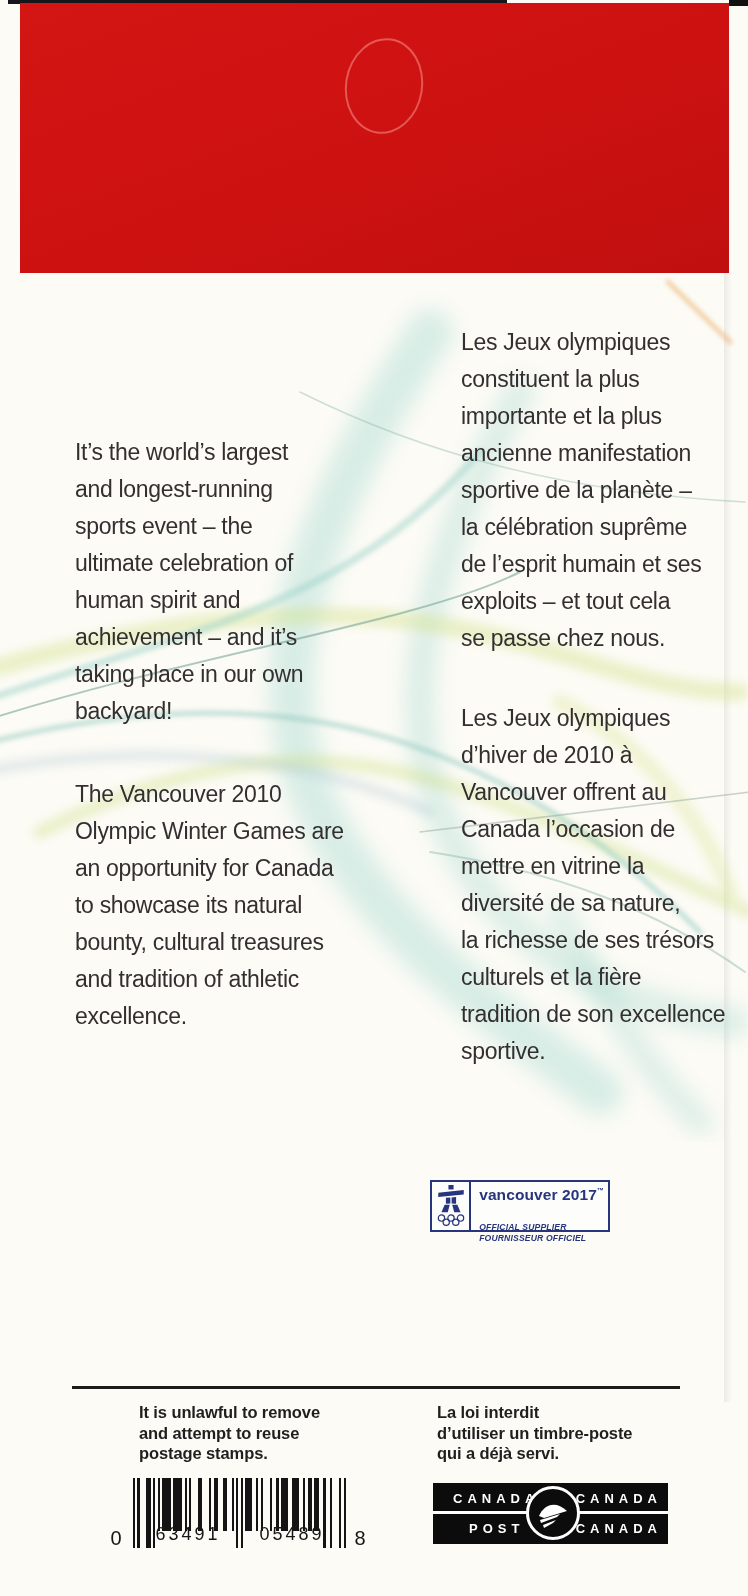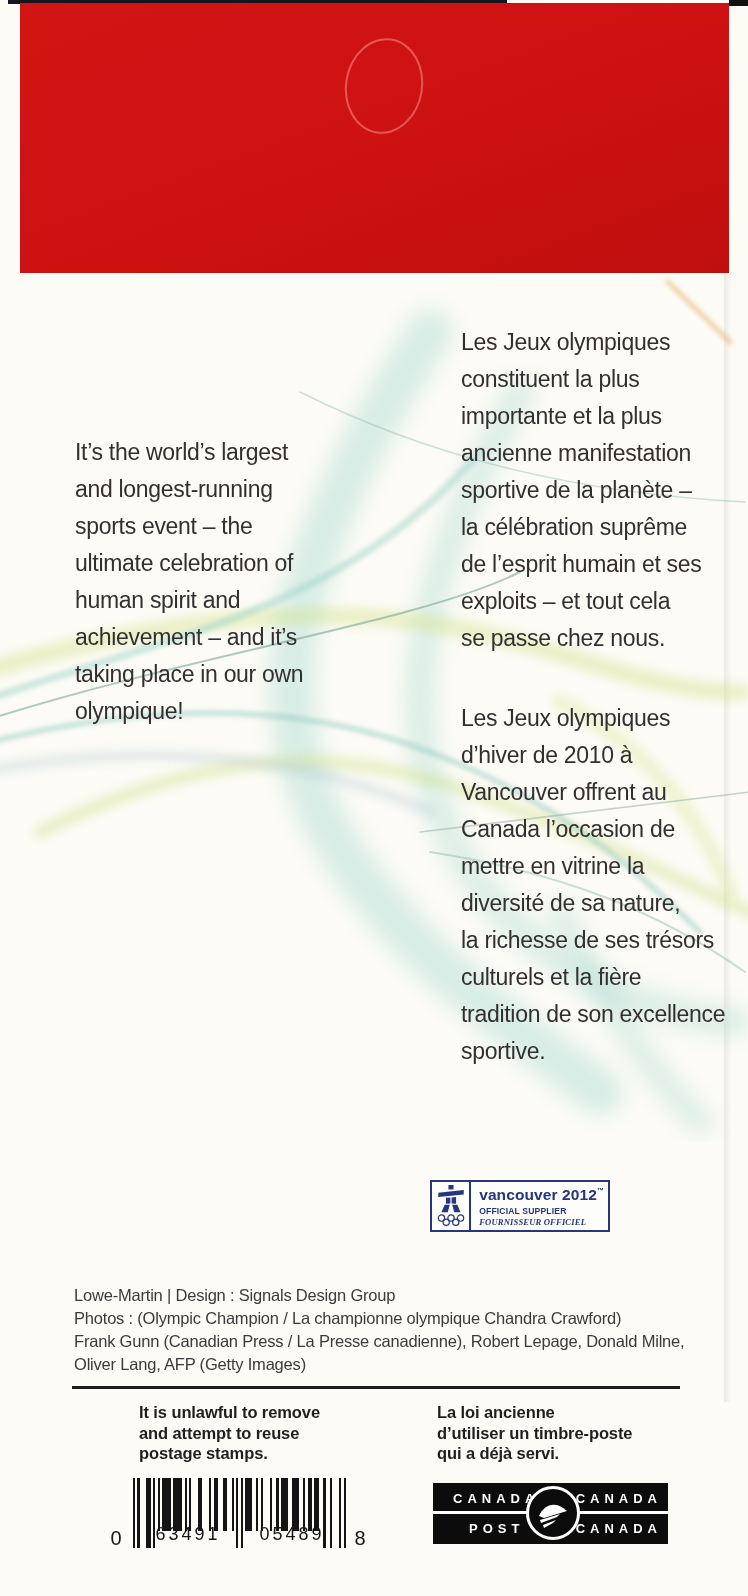"It’s the world’s largest" div.col { text: olympique -> backyard }
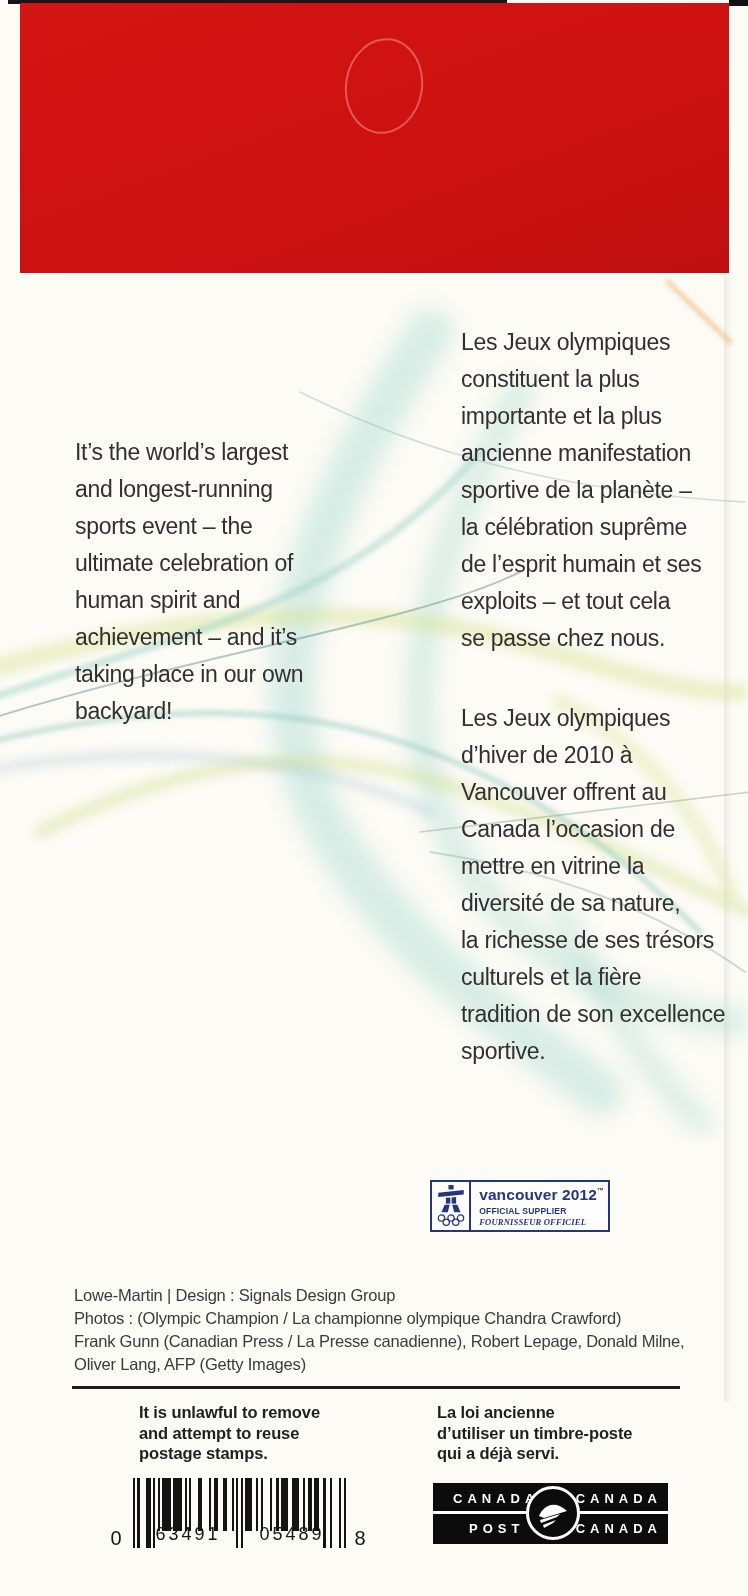"The Vancouver 2010" div.col { html: none -> <div>The Vancouver 2010 Olympic Winter Games are an opportunity for Canada to showcase its natural bounty, cultural treasures and tradition of athletic excellence.</div> }
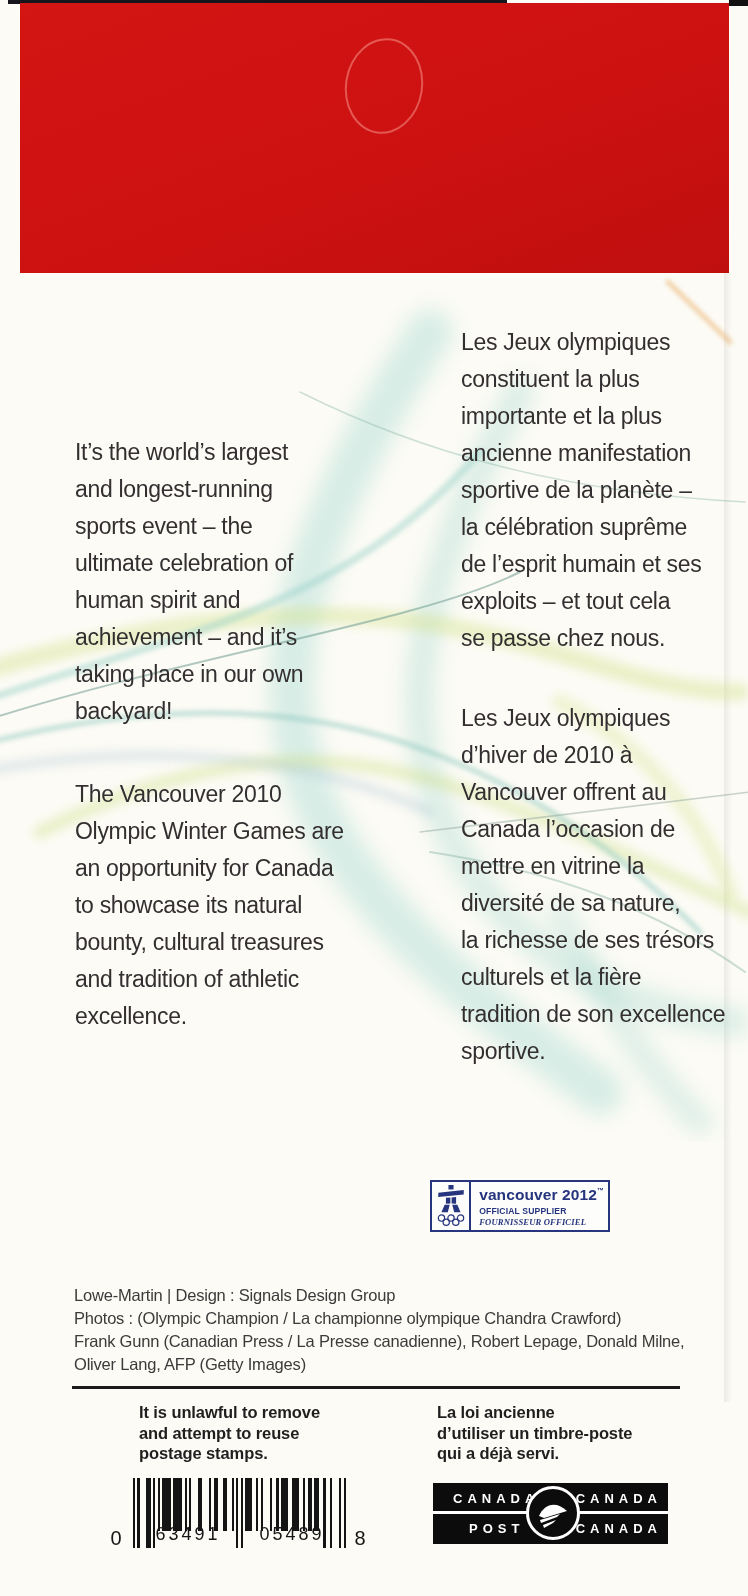"vancouver 2012" span { text: 2012 -> 2017 }
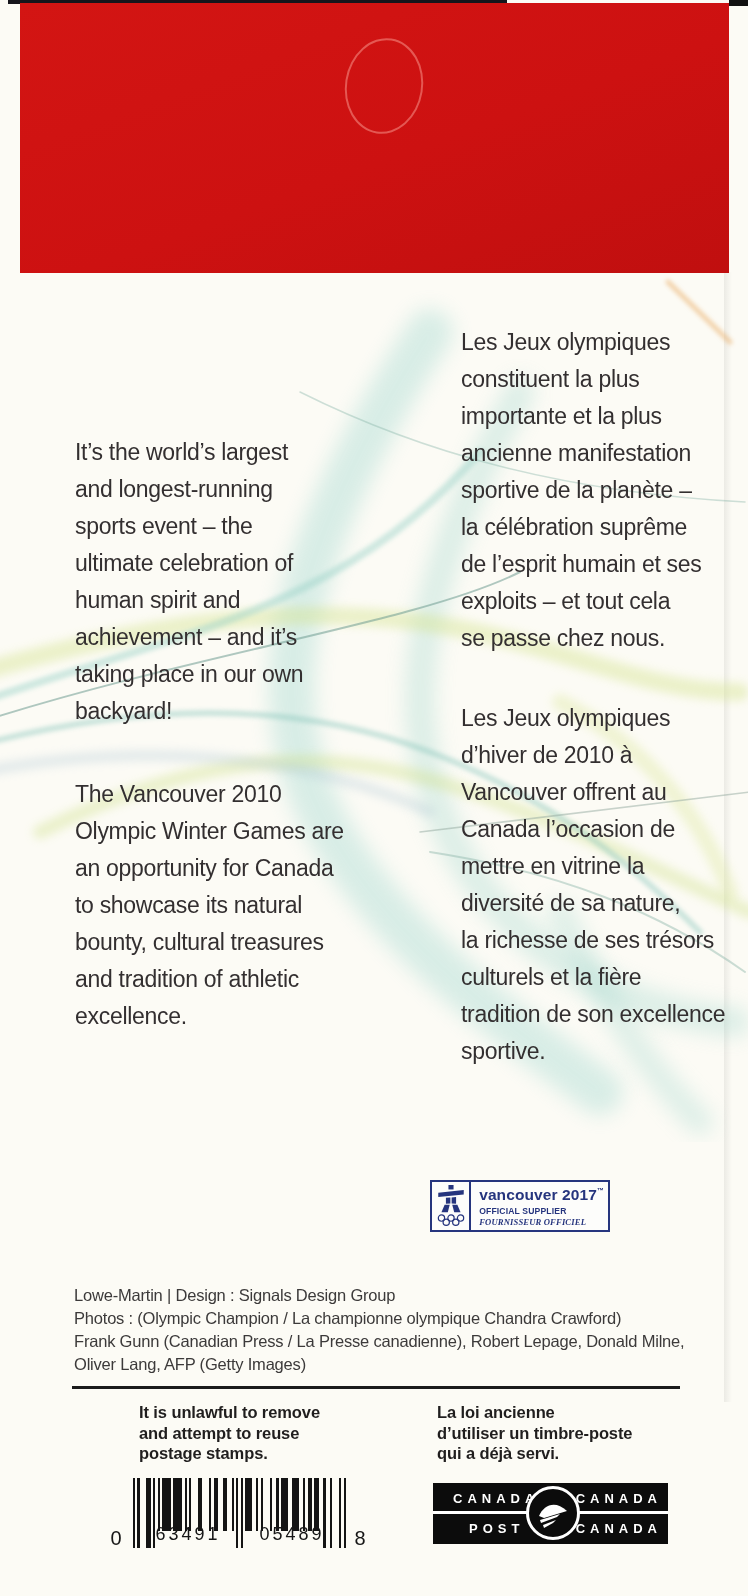"OFFICIAL SUPPLIER" .badge-sub { font-style: none -> italic; margin-top: 3px -> 19px }
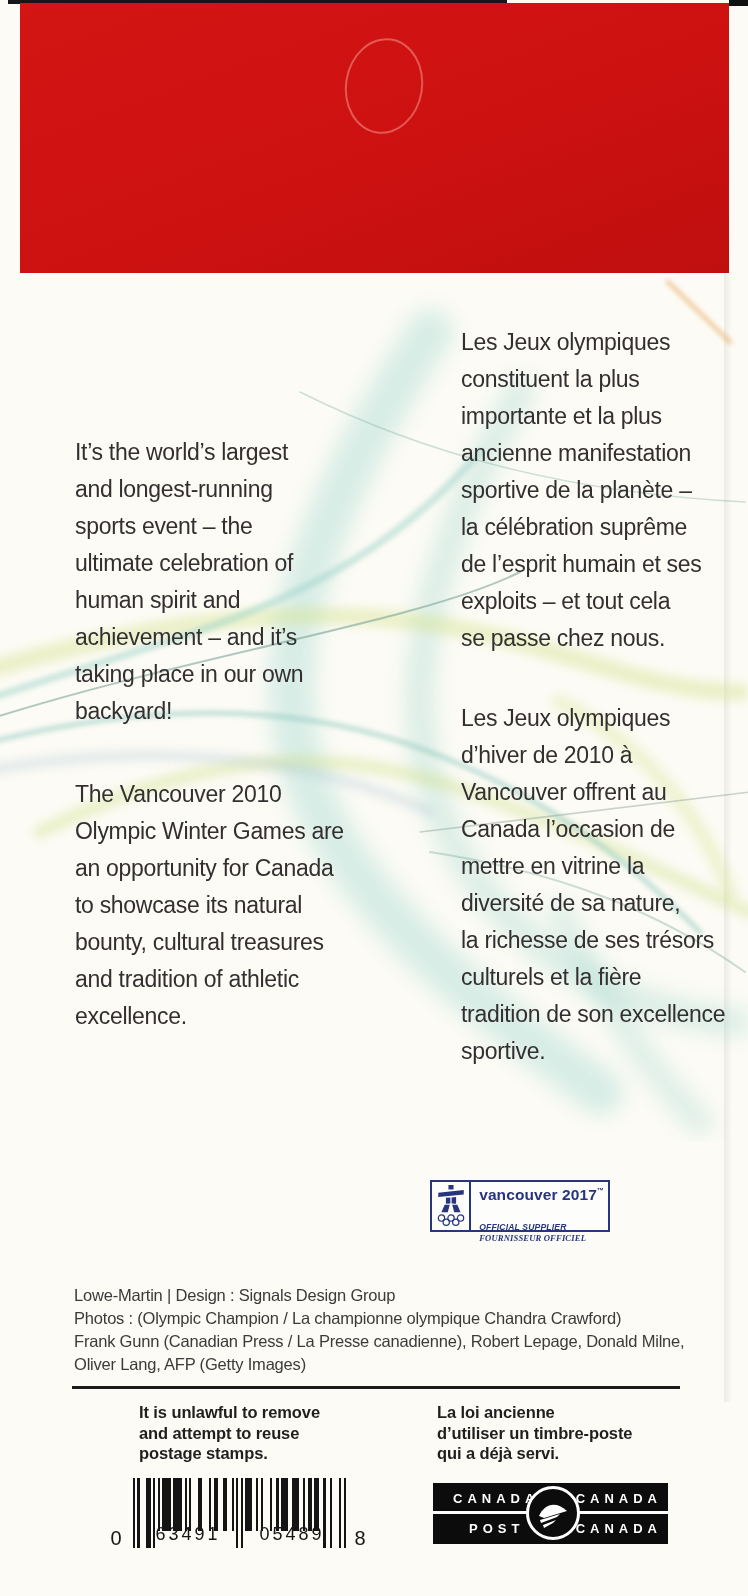"FOURNISSEUR OFFICIEL" .badge-sub.it { font-family: Liberation Serif, serif -> none }
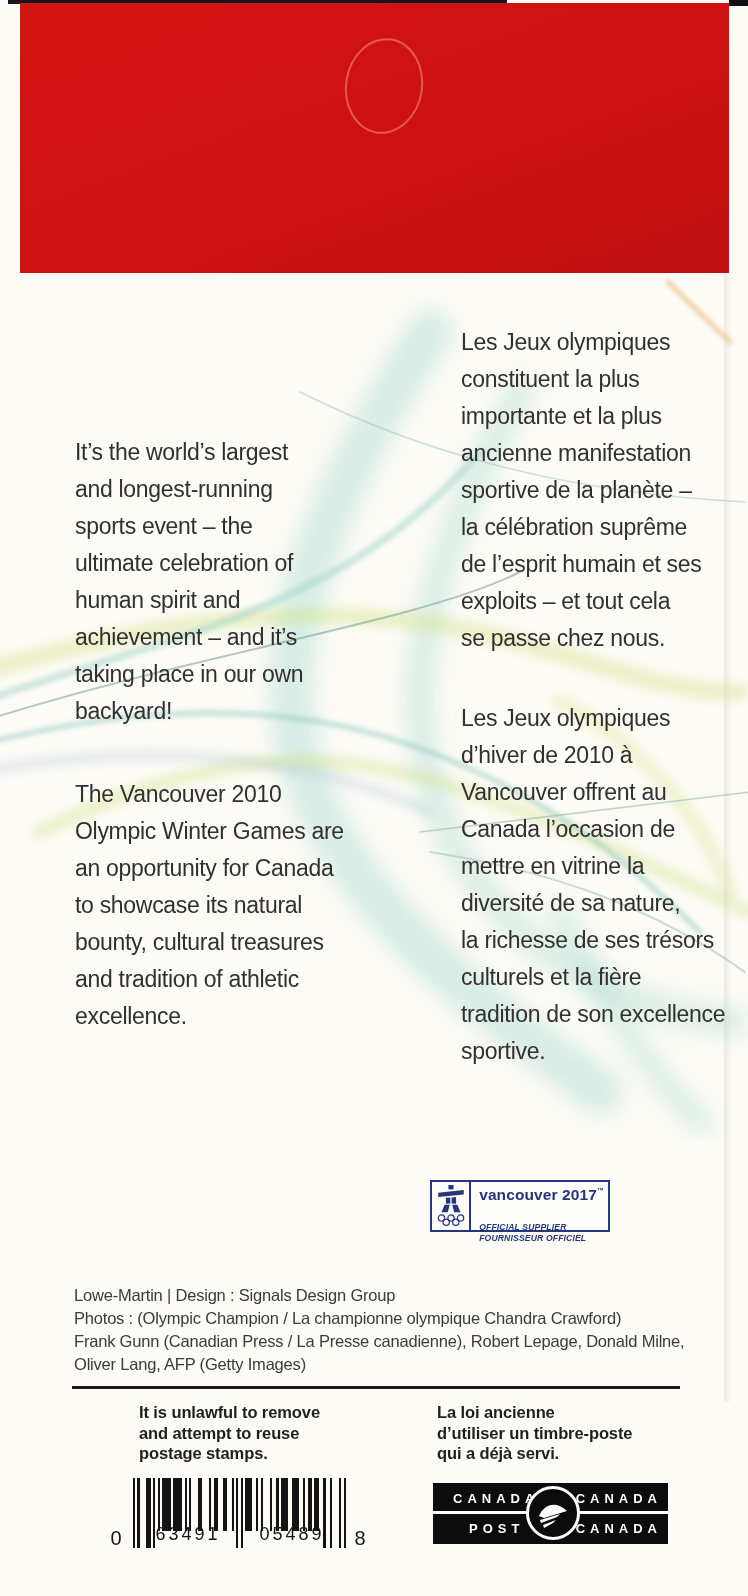"Lowe-Martin | Design : Signals" div.credits { html: <div>Lowe-Martin | Design : Signals Design Group Photos : (Olympic Champion / La championne olympique Chandra Crawford) Frank Gunn (Canadian Press / La Presse canadienne), Robert Lepage, Donald Milne, Oliver Lang, AFP (Getty Images)</div> -> none }
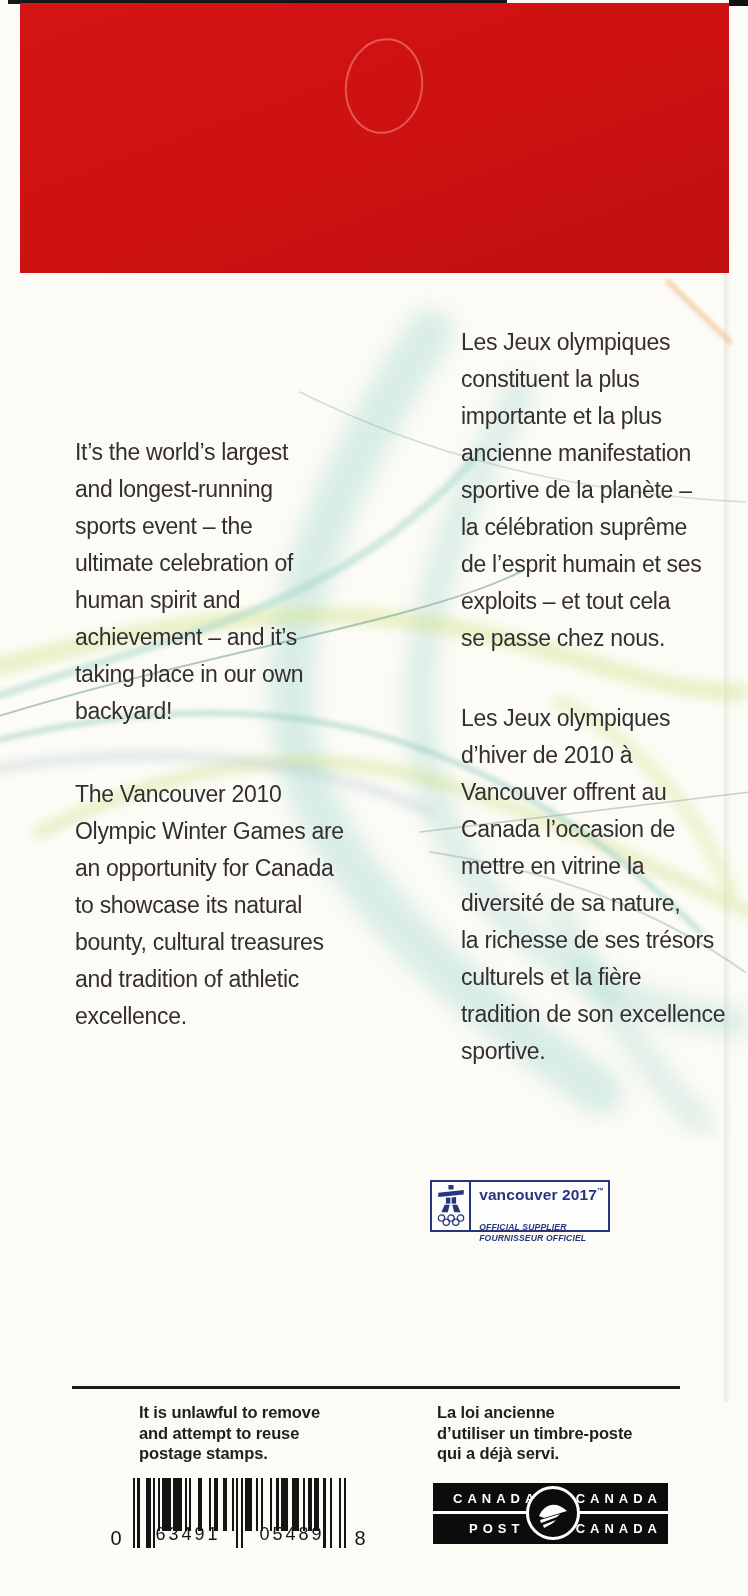"La loi ancienne" div.legal { text: ancienne -> interdit }
